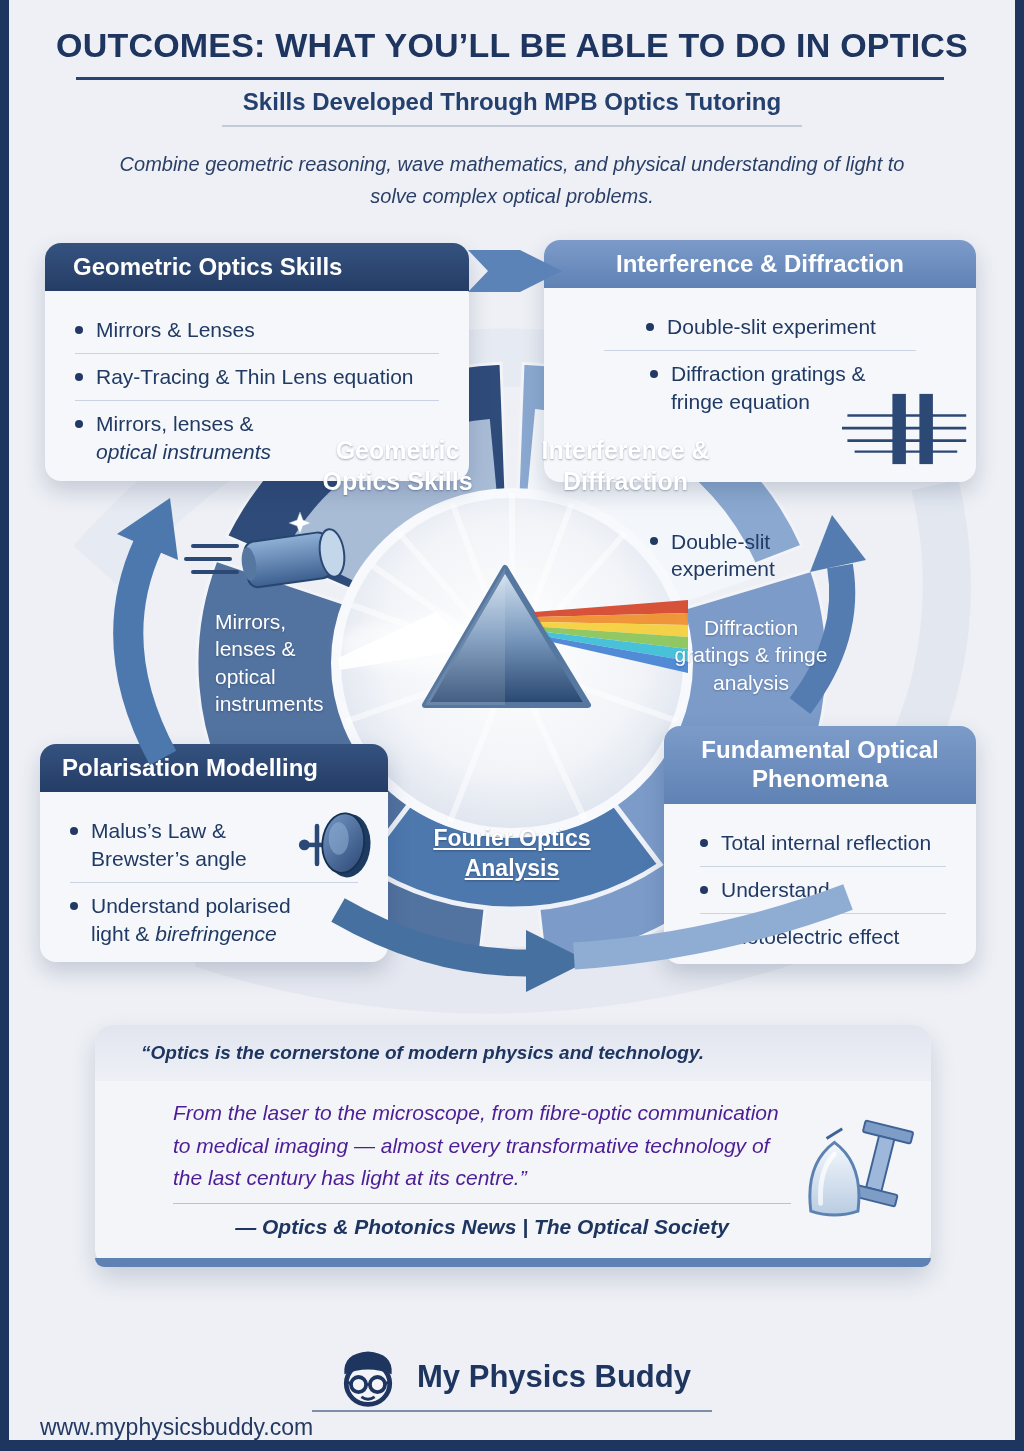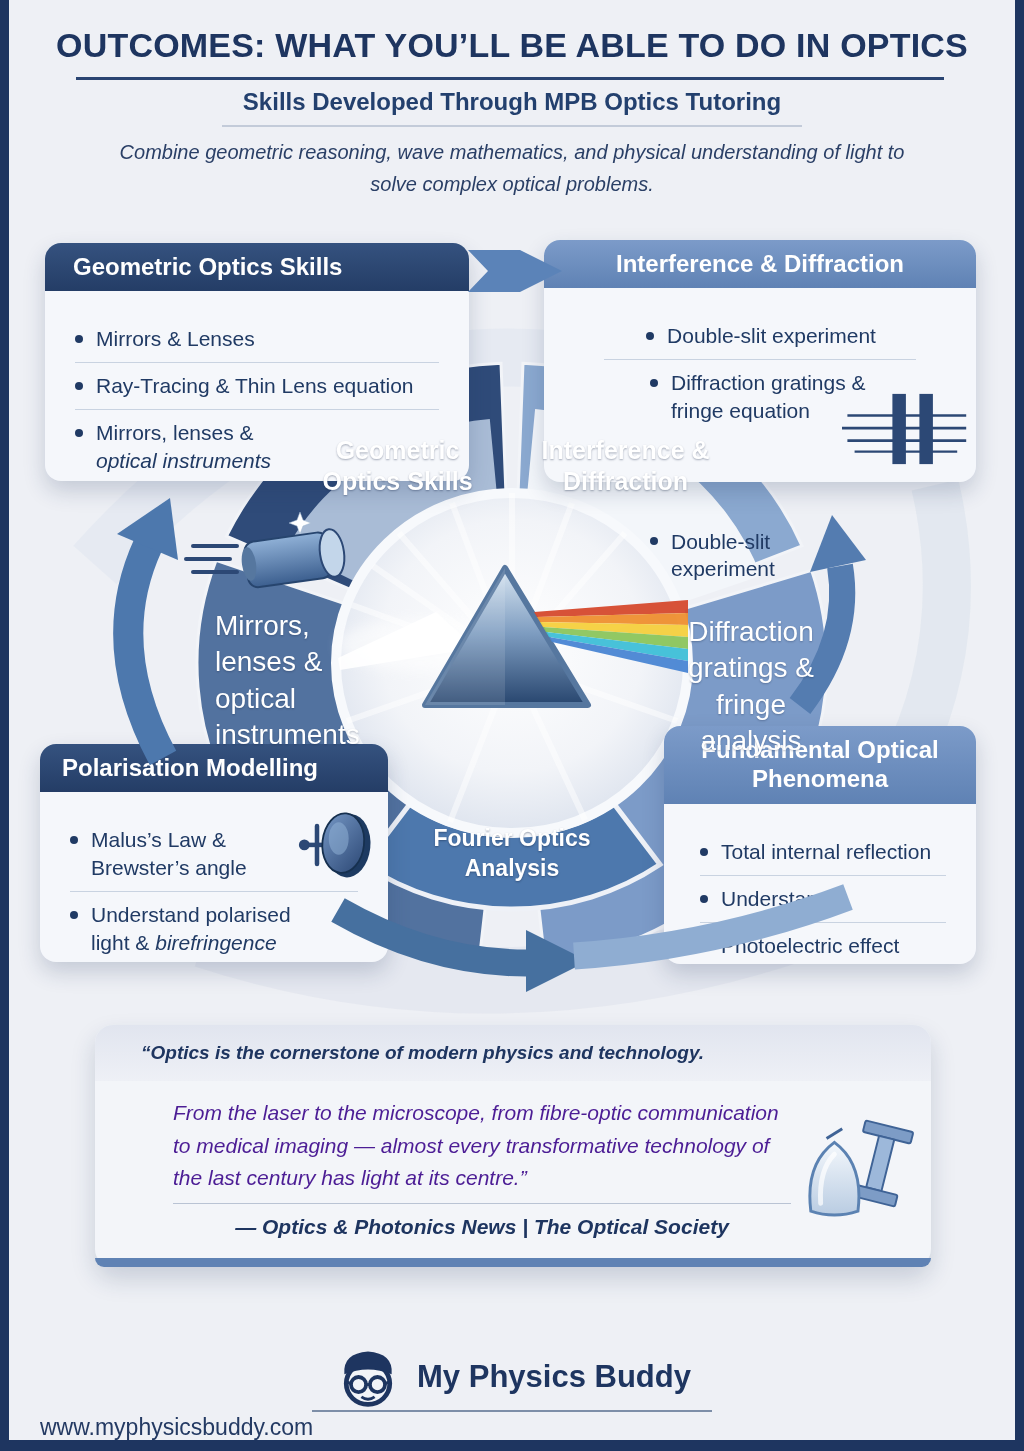"Combine geometric reasoning, wave" .description { top: 136px -> 148px }
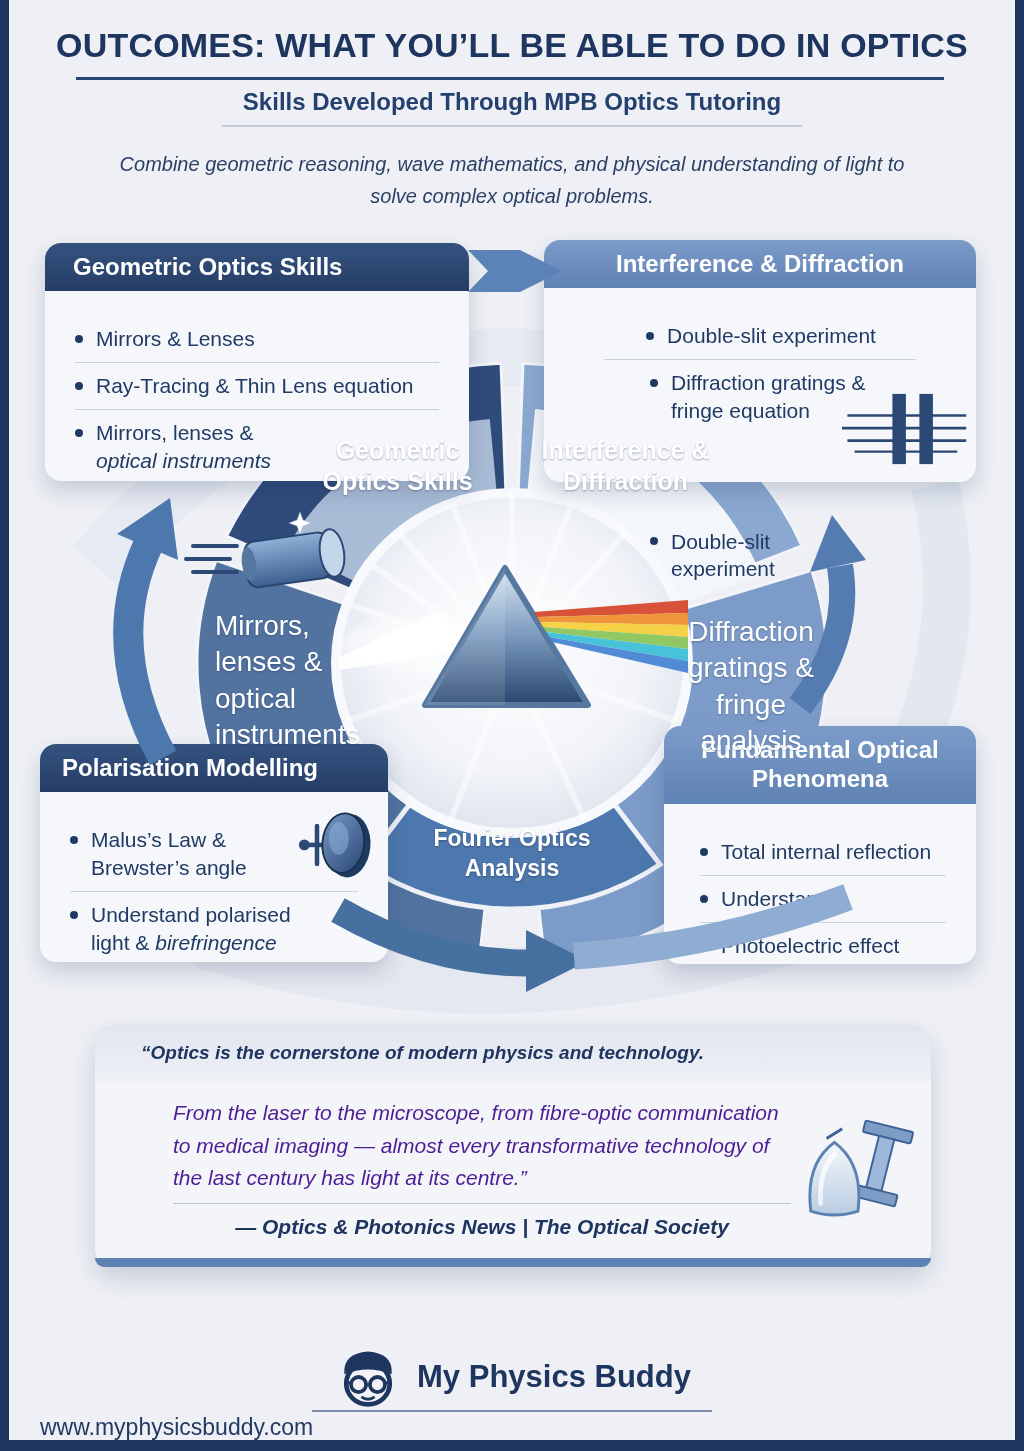"Mirrors & Lenses" .card-body { padding: 26px 24px 8px 24px -> 17px 24px 8px 24px }
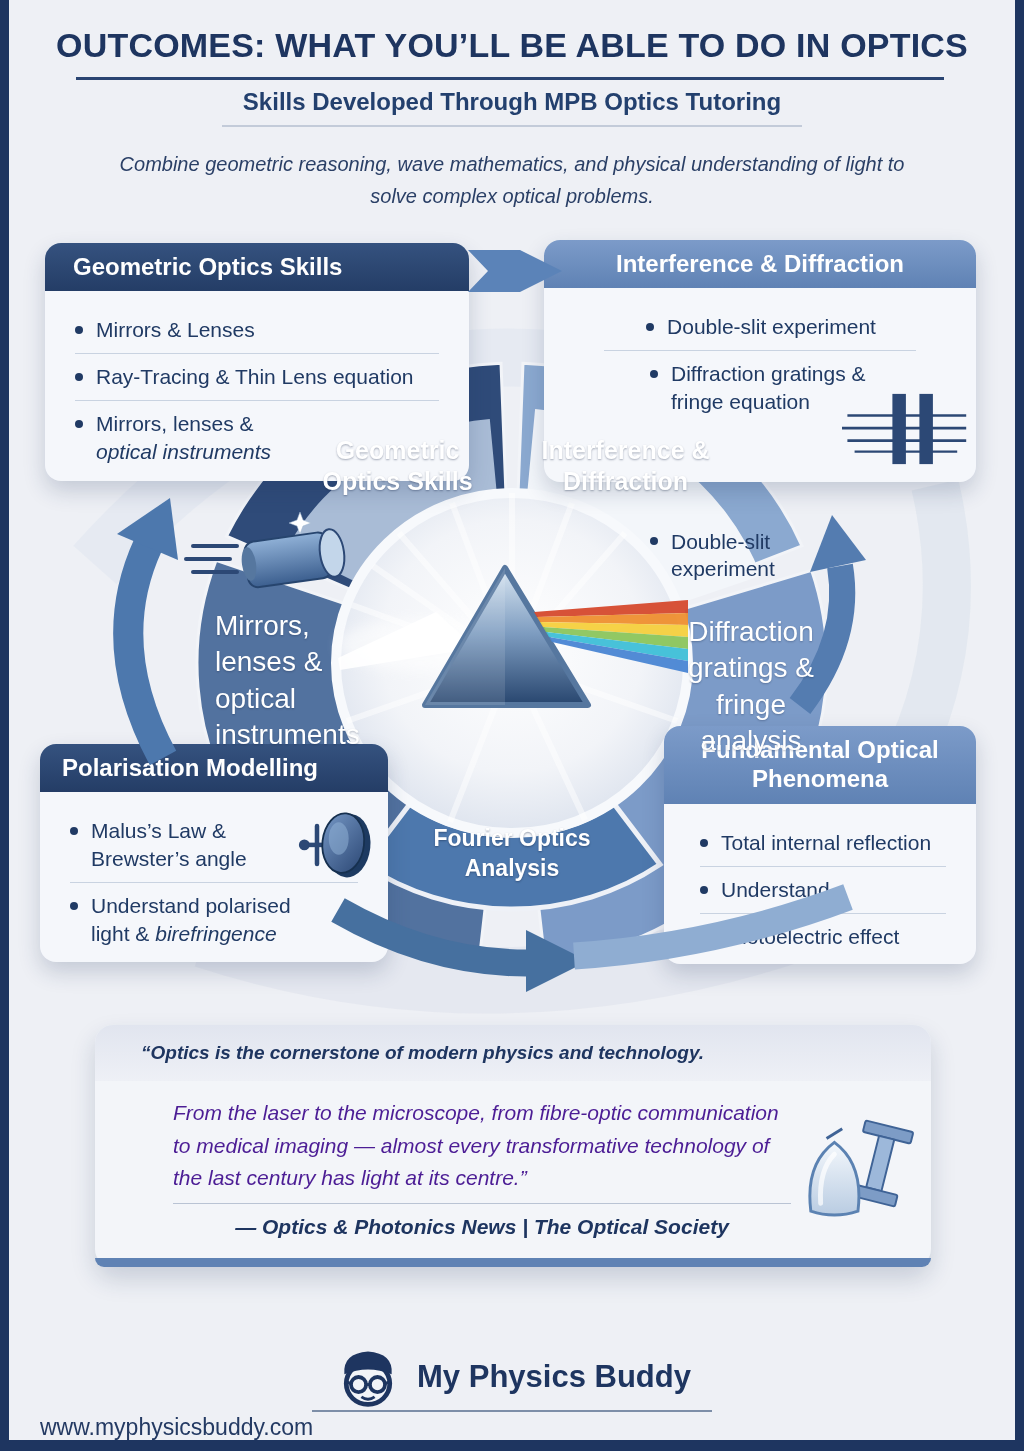"Mirrors, lenses & optical instruments" .lbl-small { font-size: 28px -> 21px }
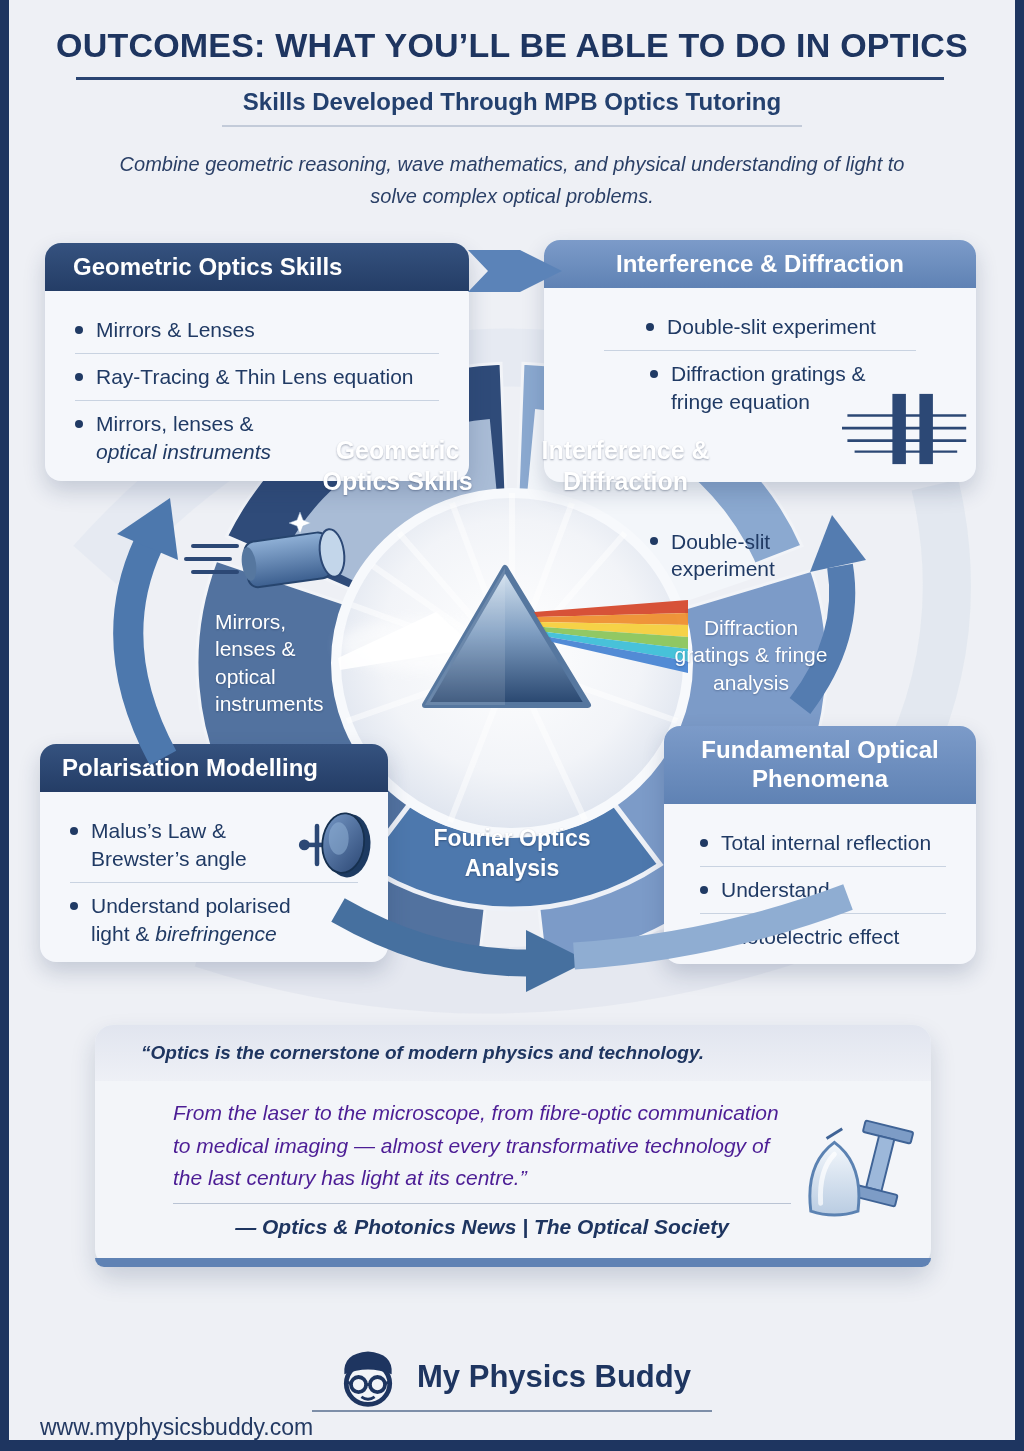"Fourier Optics Analysis" .lbl-fourier { text-decoration: none -> underline }
